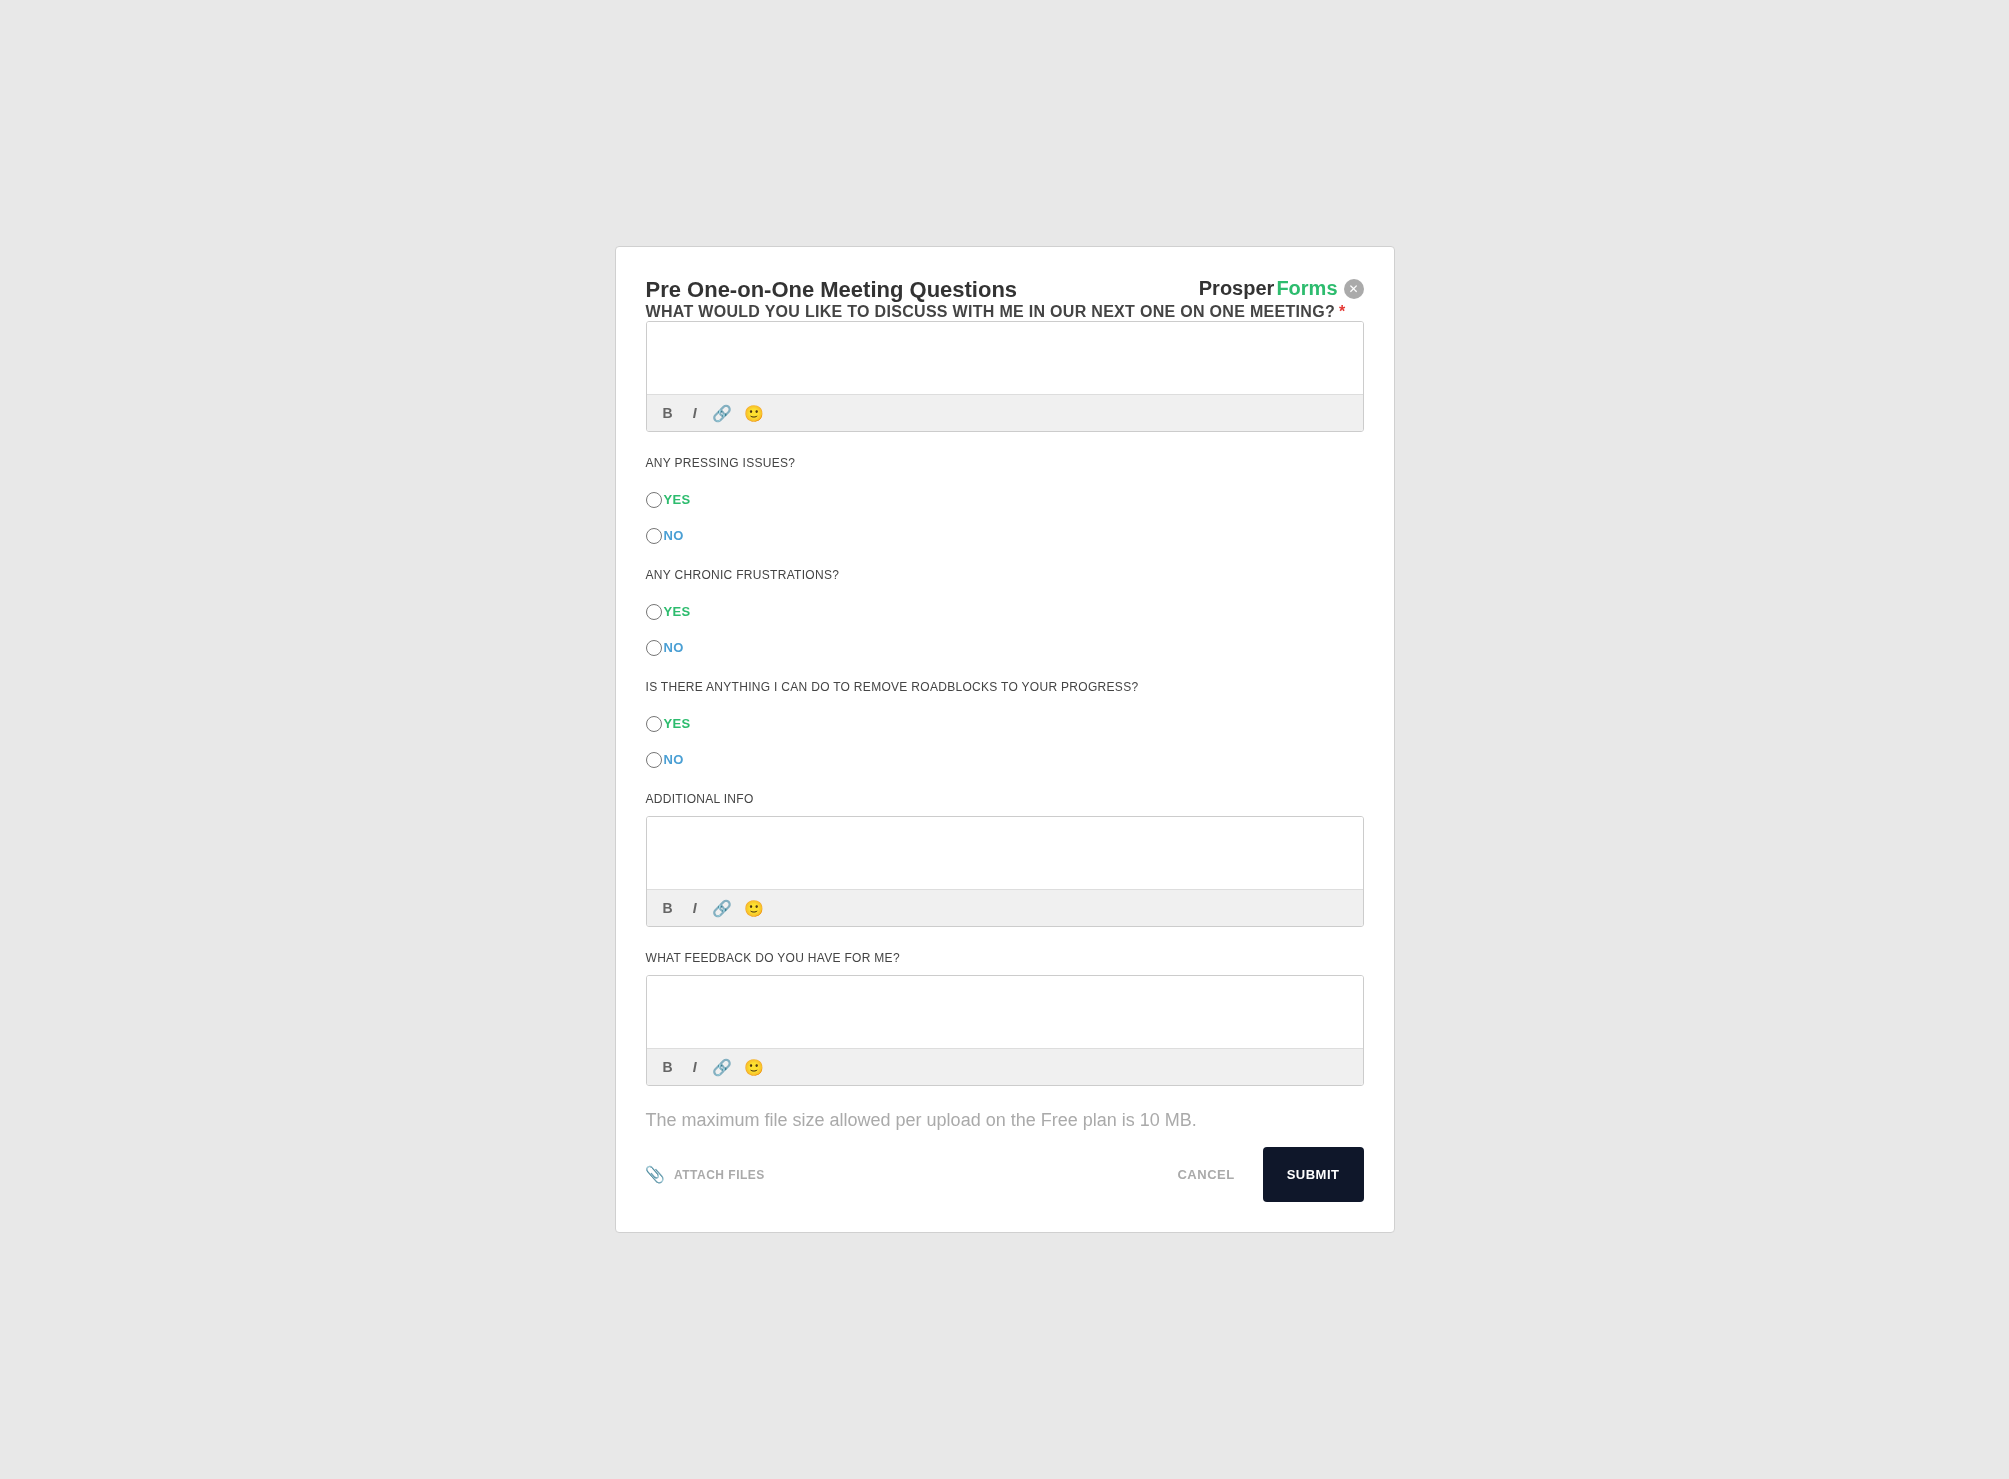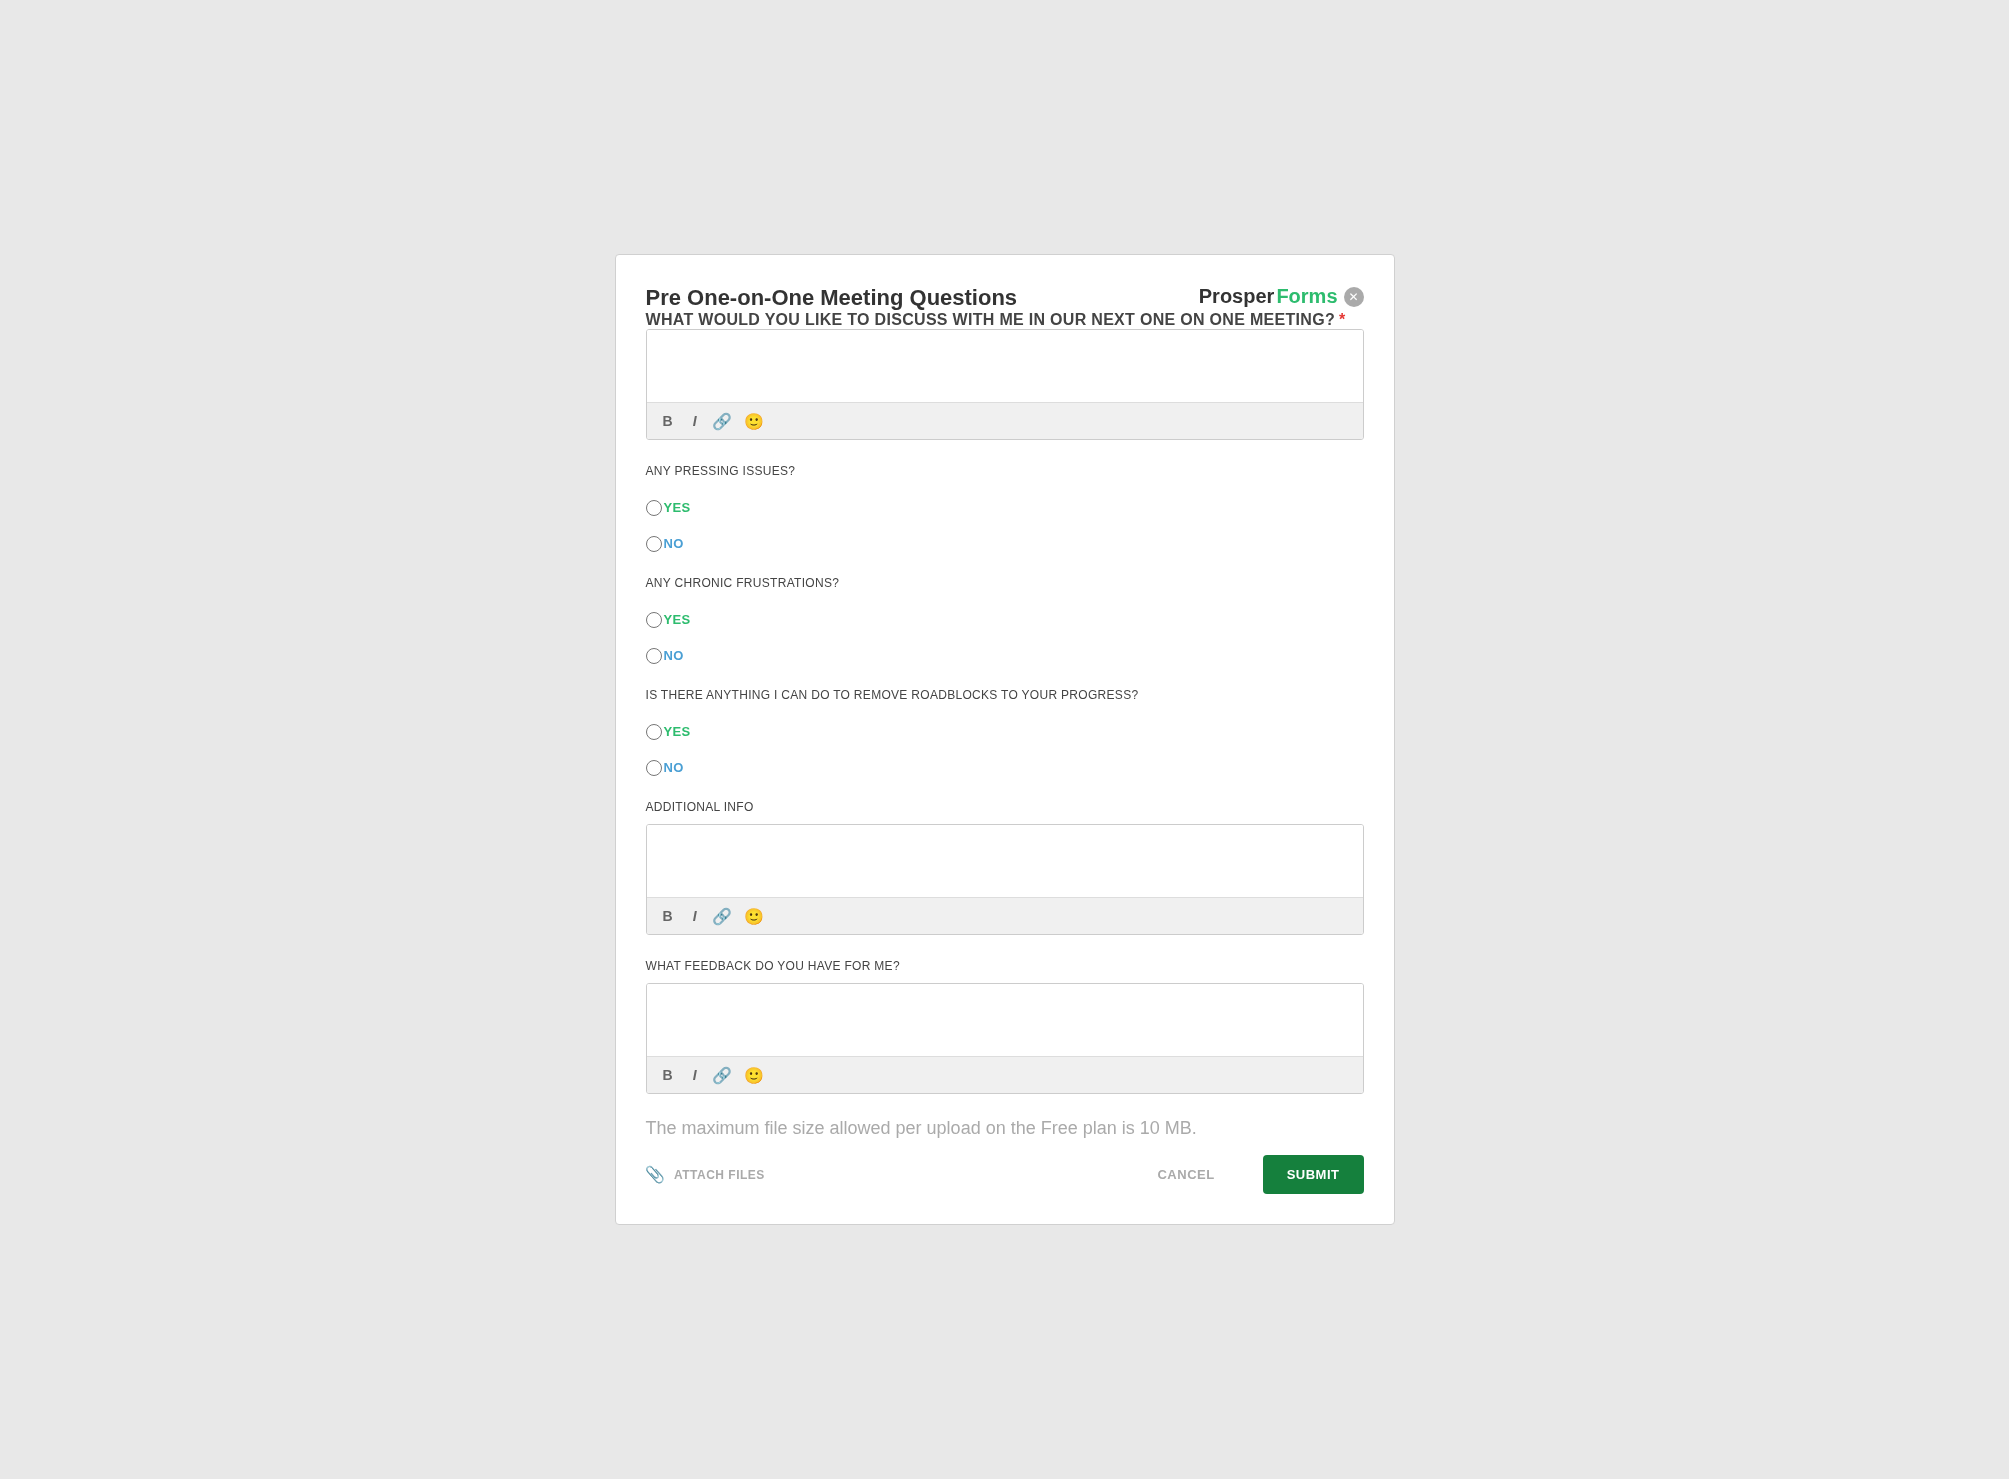"CANCEL" .footer-actions { gap: 32px -> 12px }
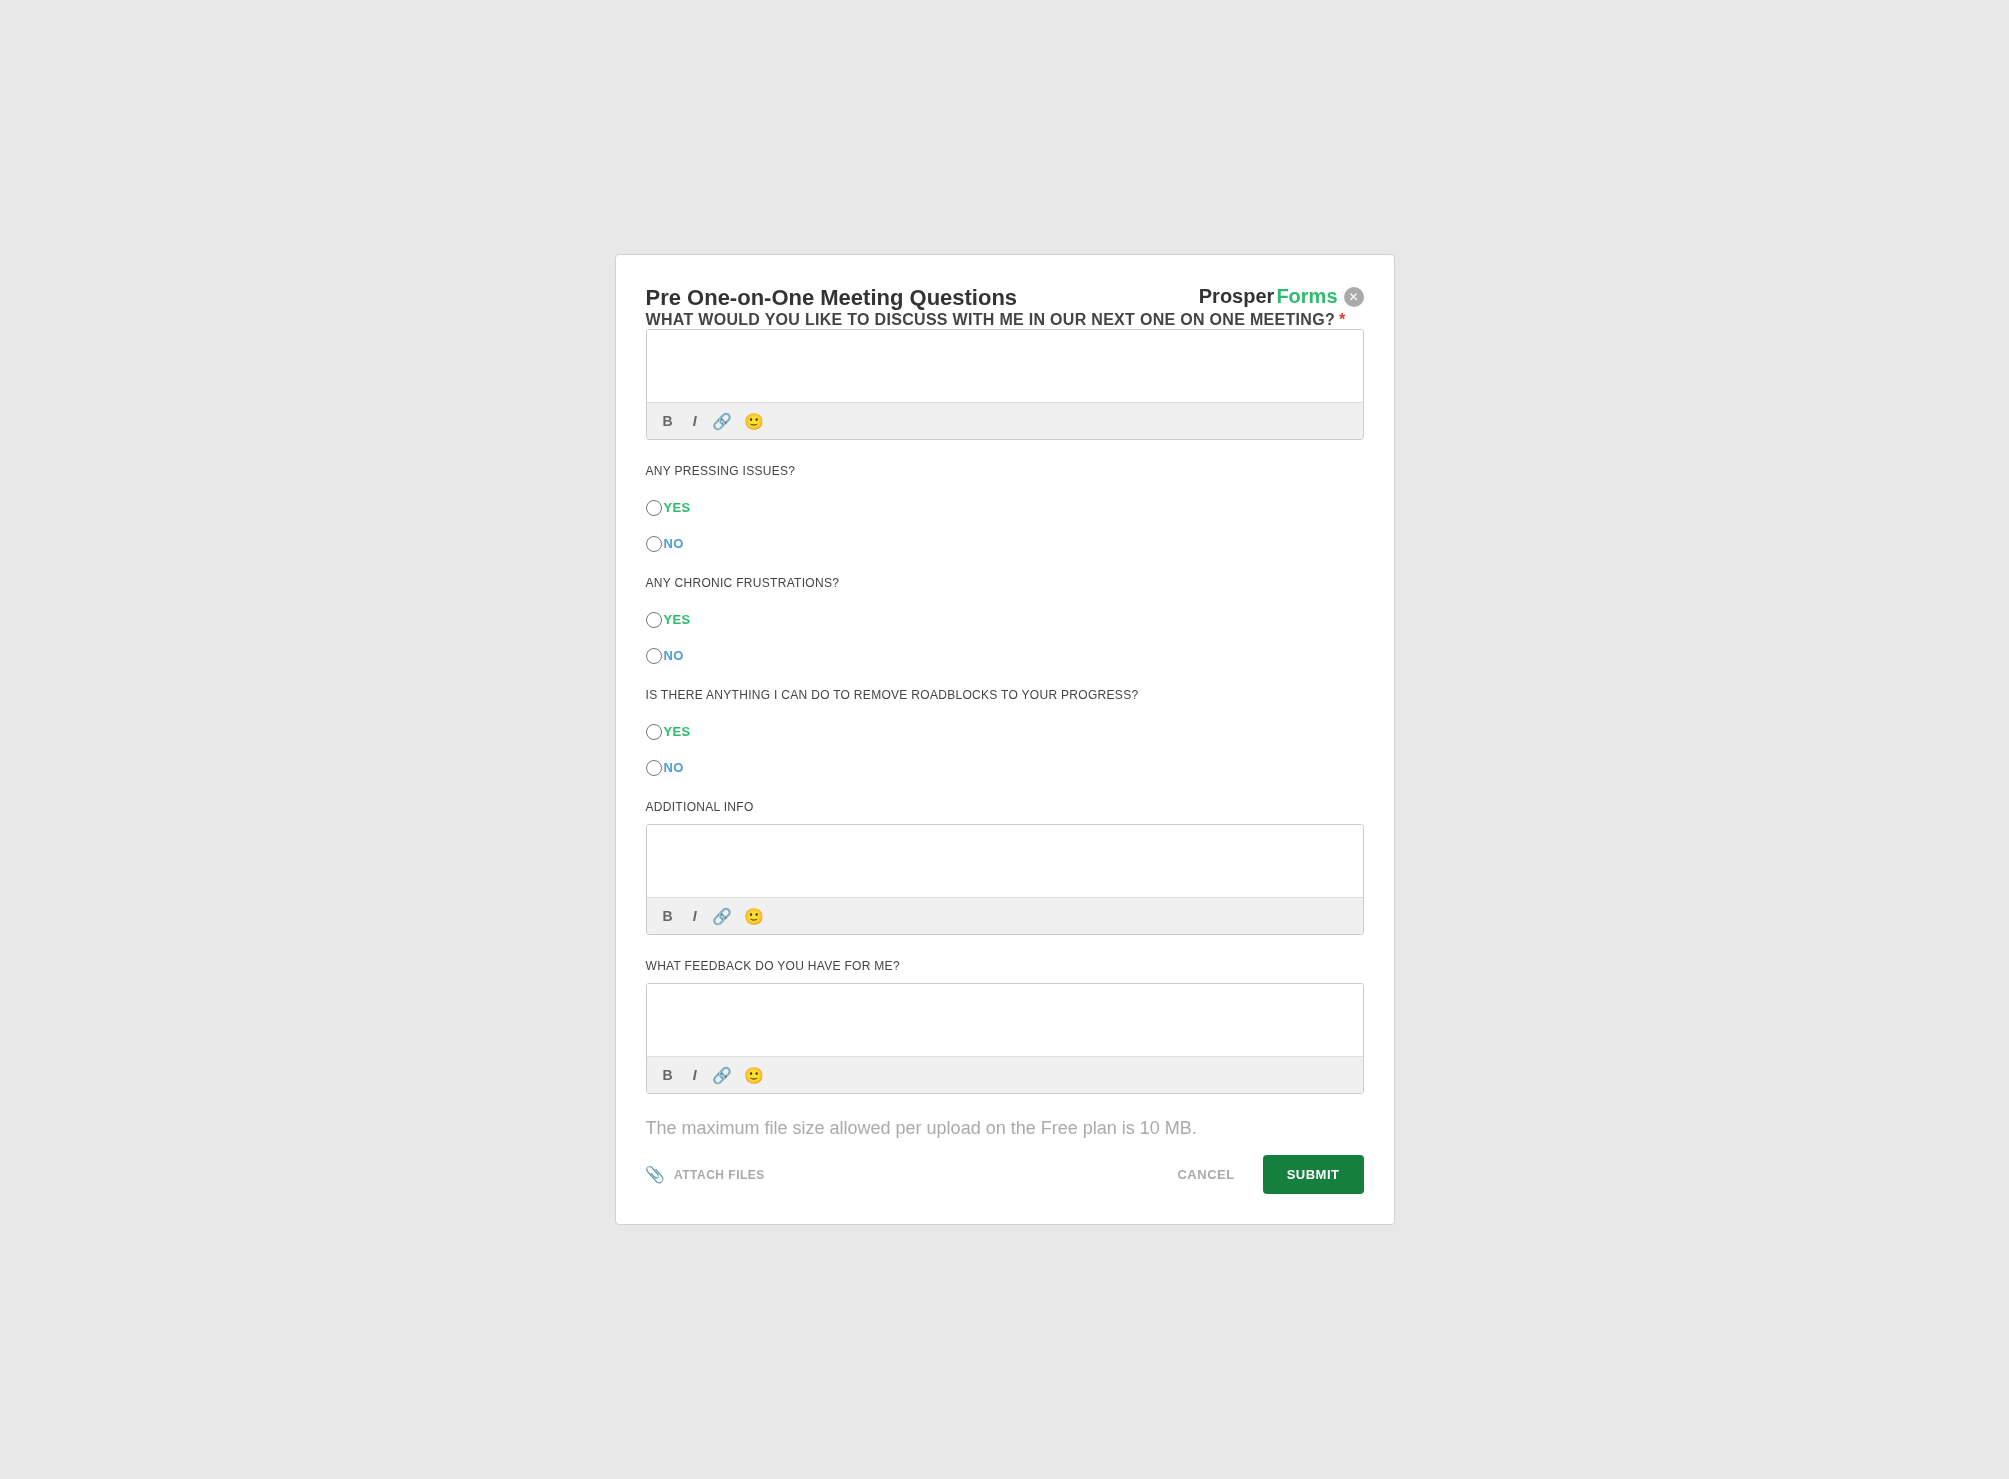"SUBMIT" .submit-btn { background: #15803d -> #0f172a; padding: 12px 24px -> 20px 24px }
